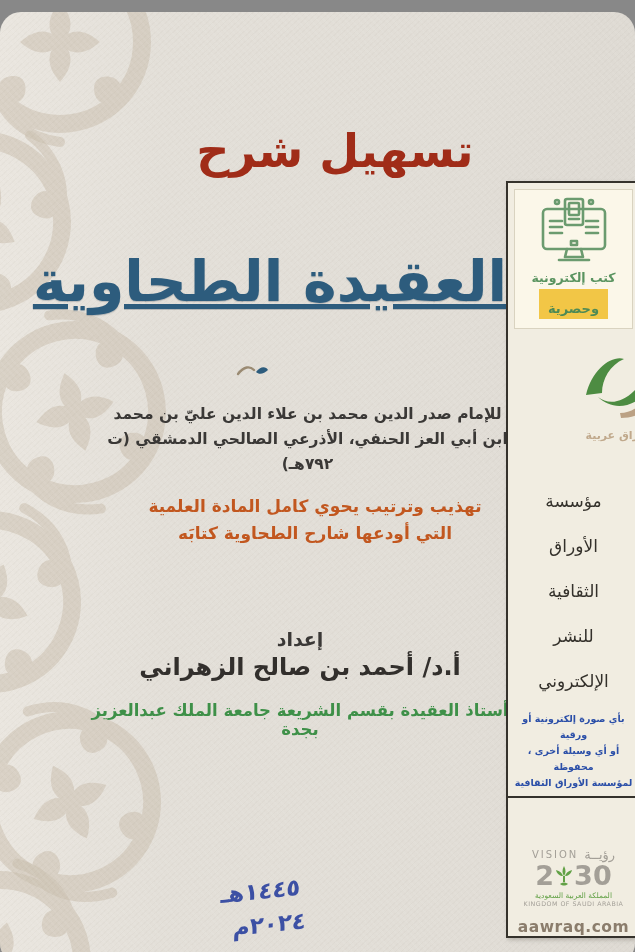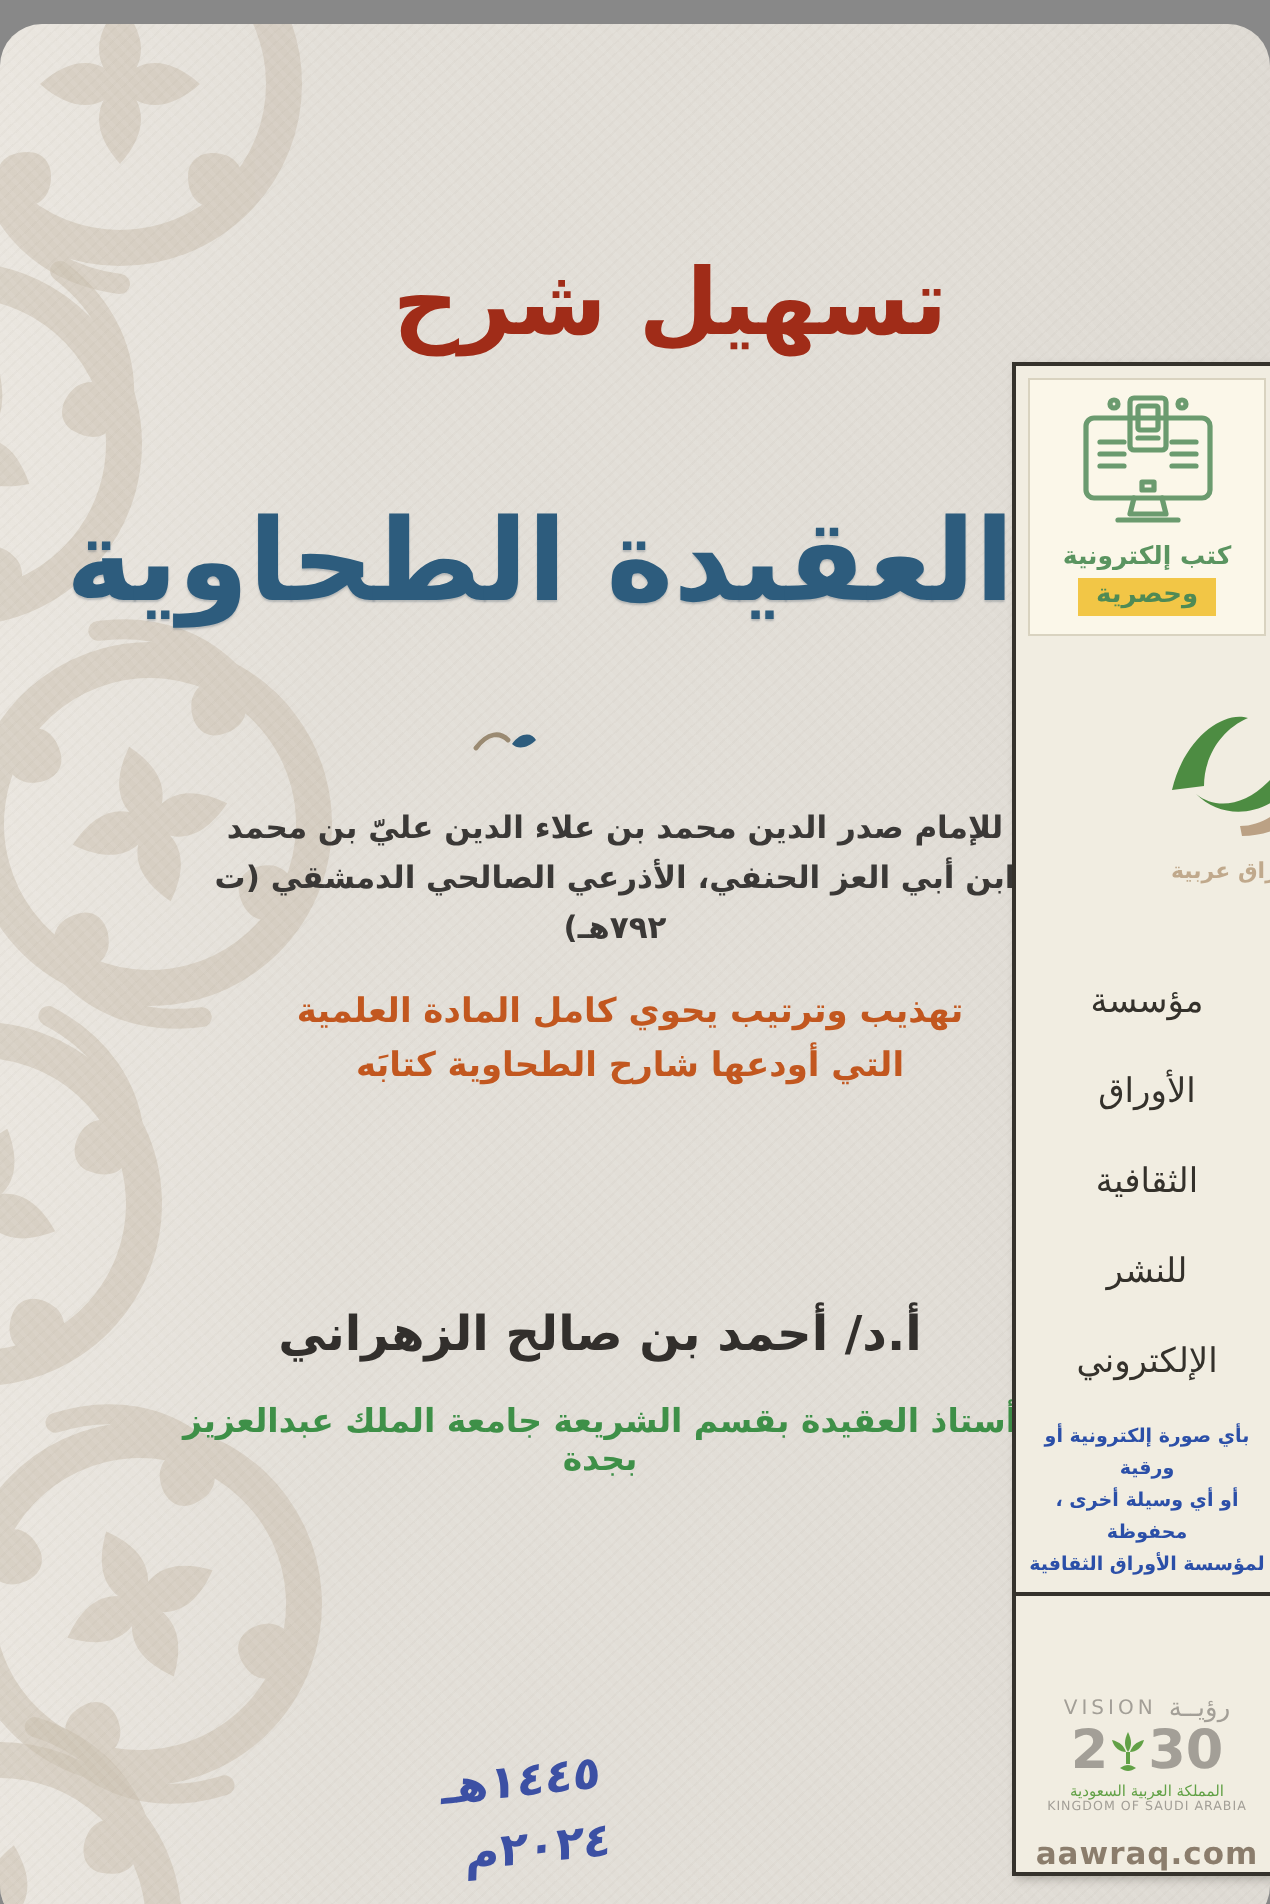"العقيدة الطحاوية" .main-title { text-decoration: none -> underline }
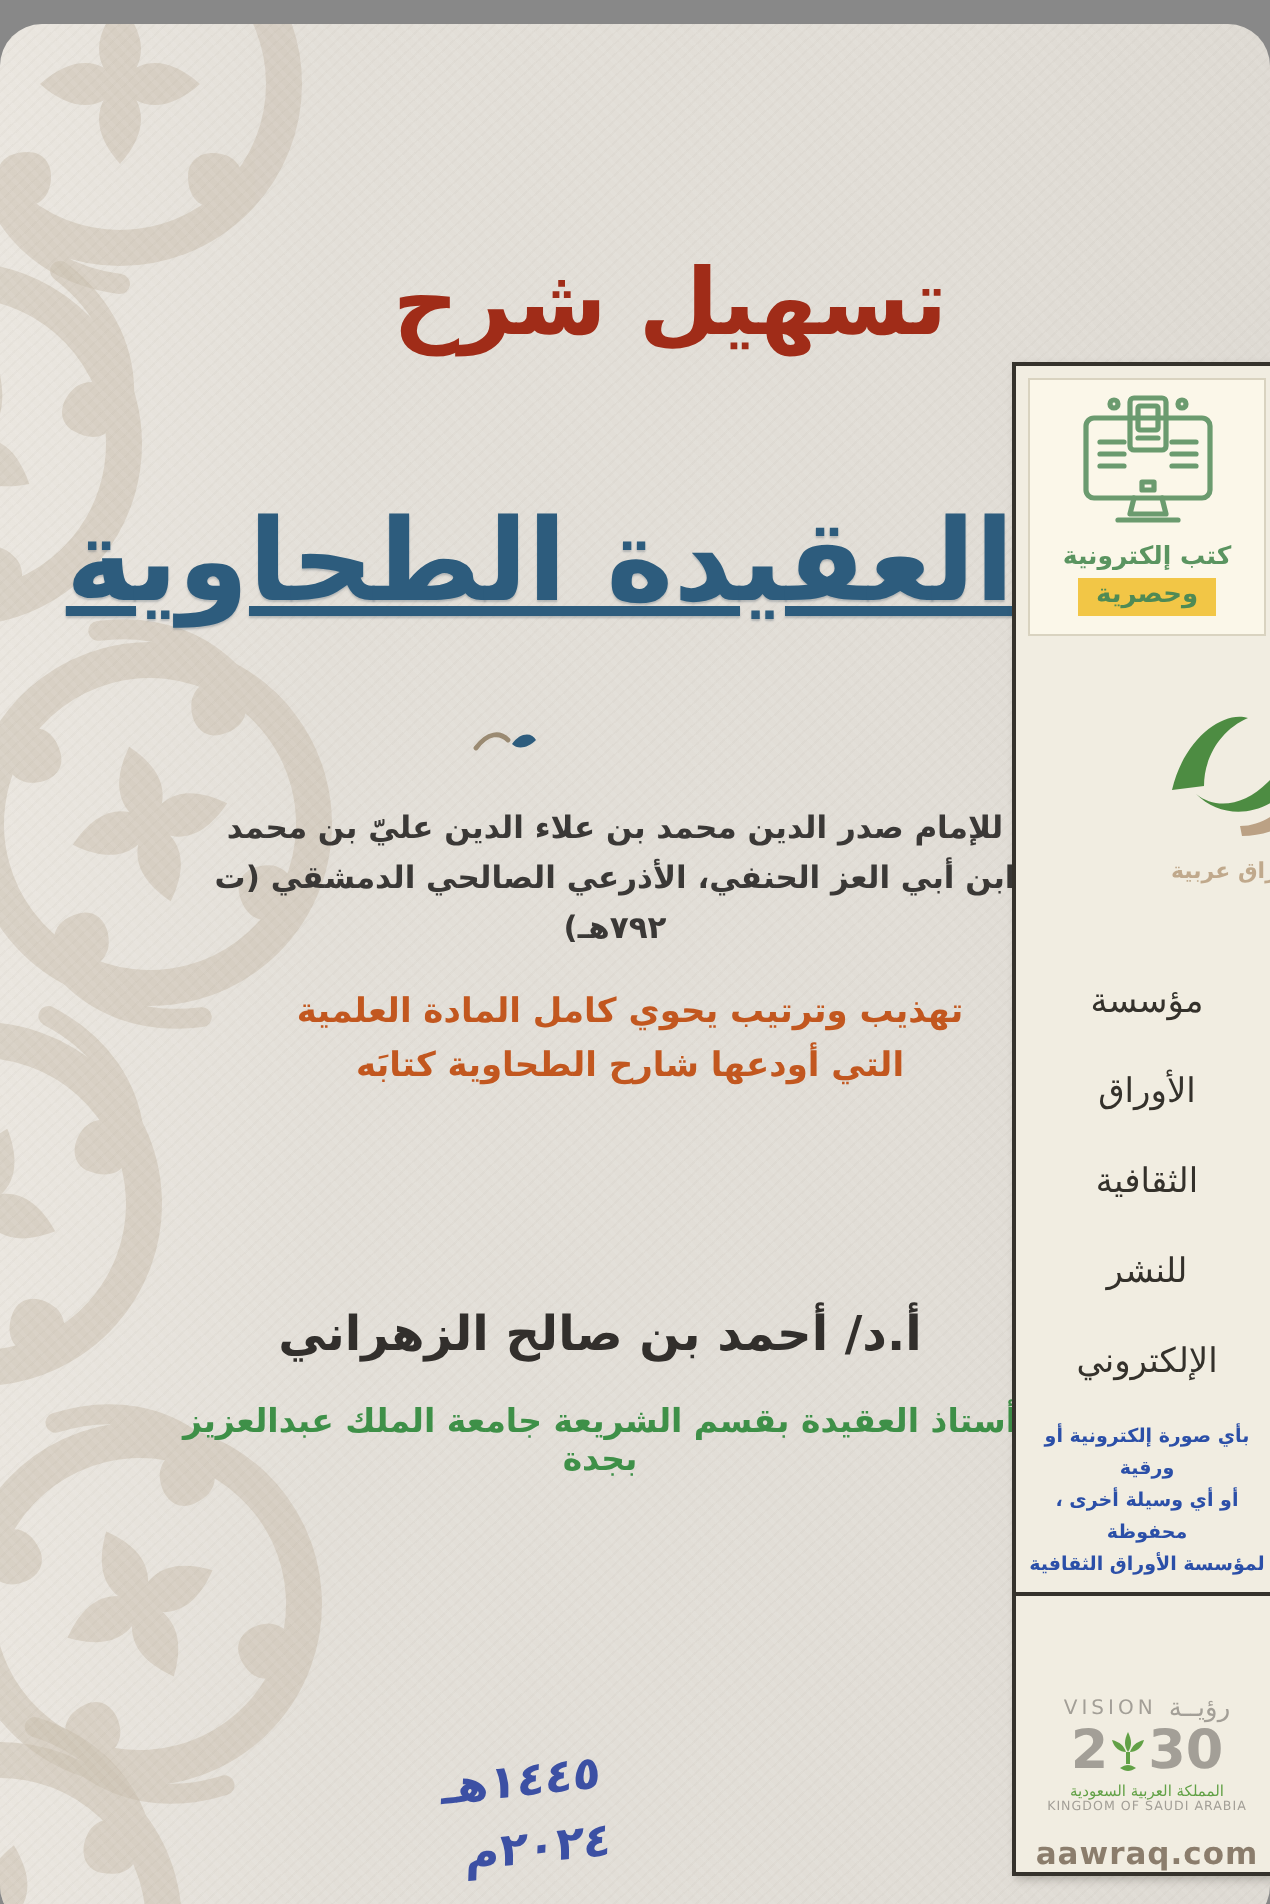"وحصرية" .ebadge-line2 { padding: 1px 9px 3px 9px -> 12px 9px 3px 9px }
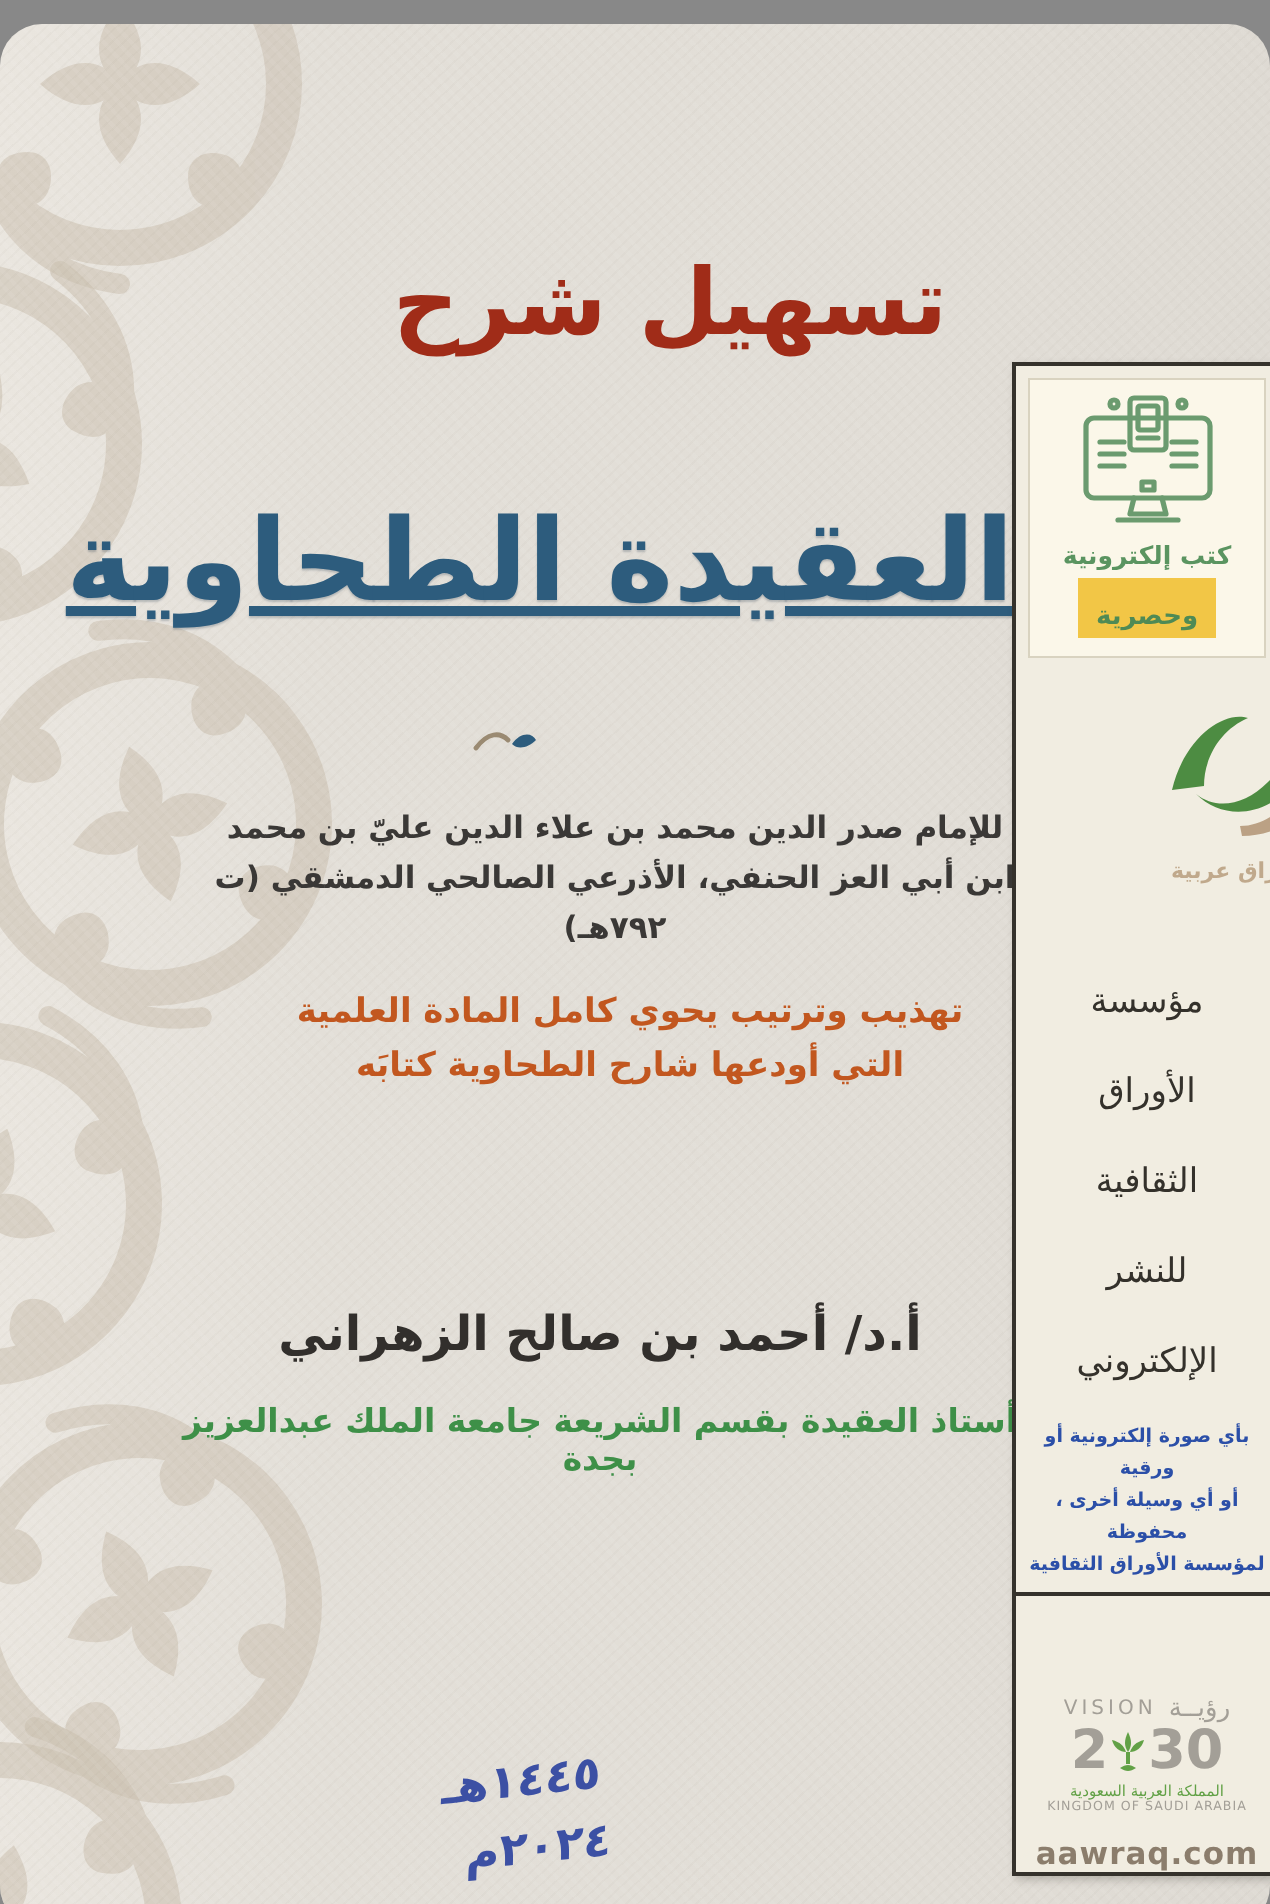"إعداد" div.prep-label { html: none -> <div>إعداد</div> }
